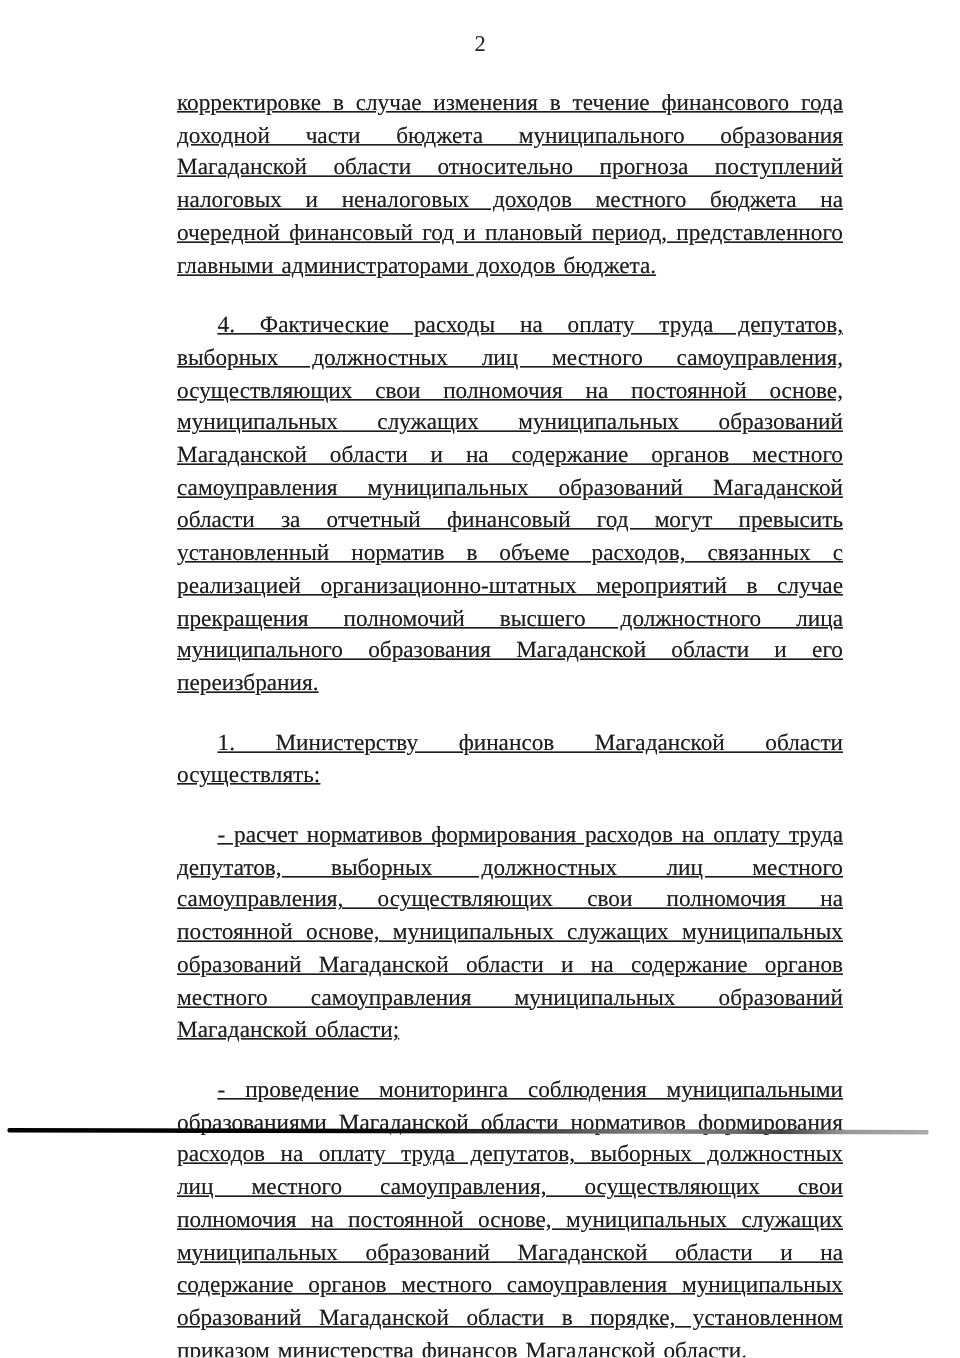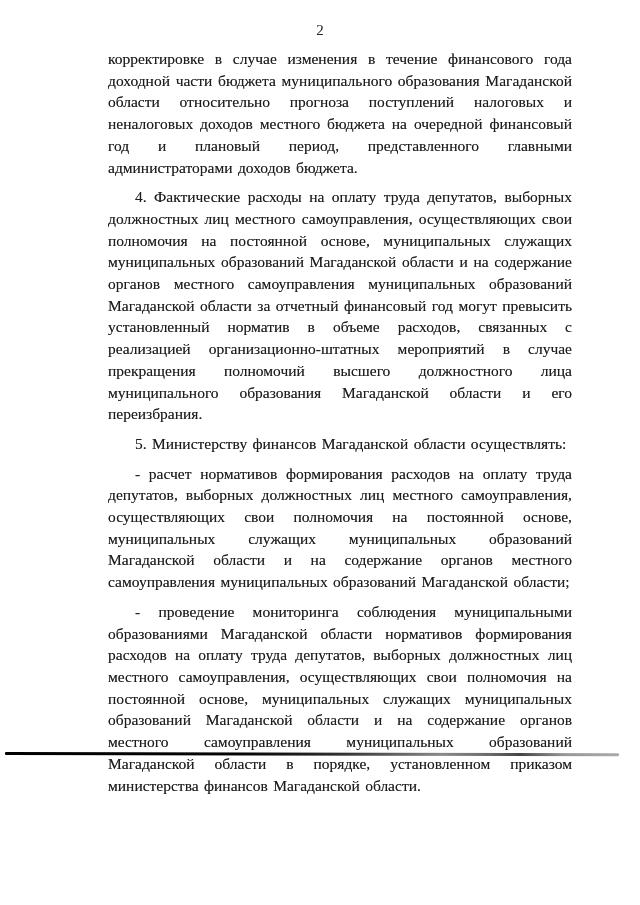"корректировке в случае изменения в" .content p { margin: 8px -> 18px; text-decoration: none -> underline }
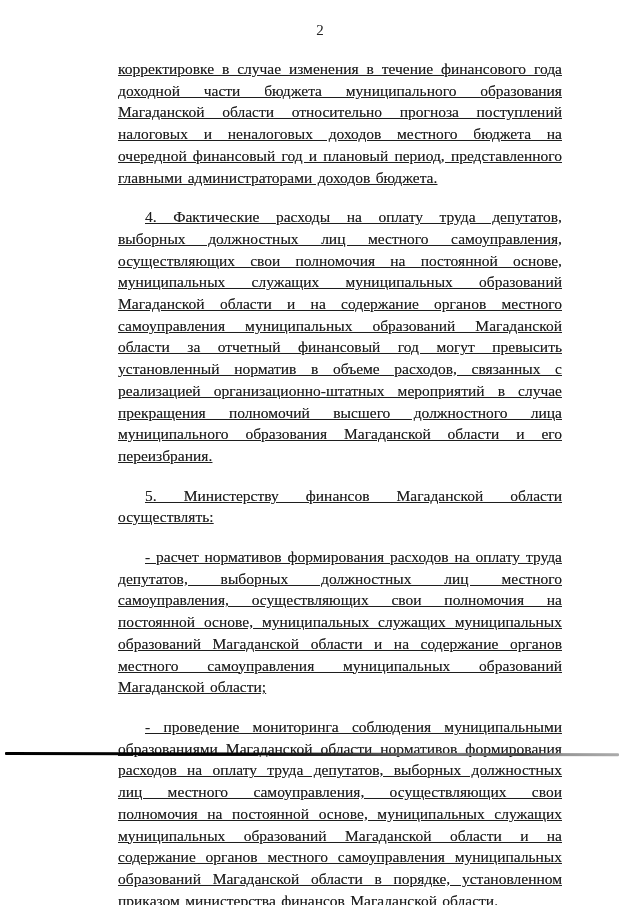"5. Министерству финансов Магаданской" p { text: 5 -> 1 }
